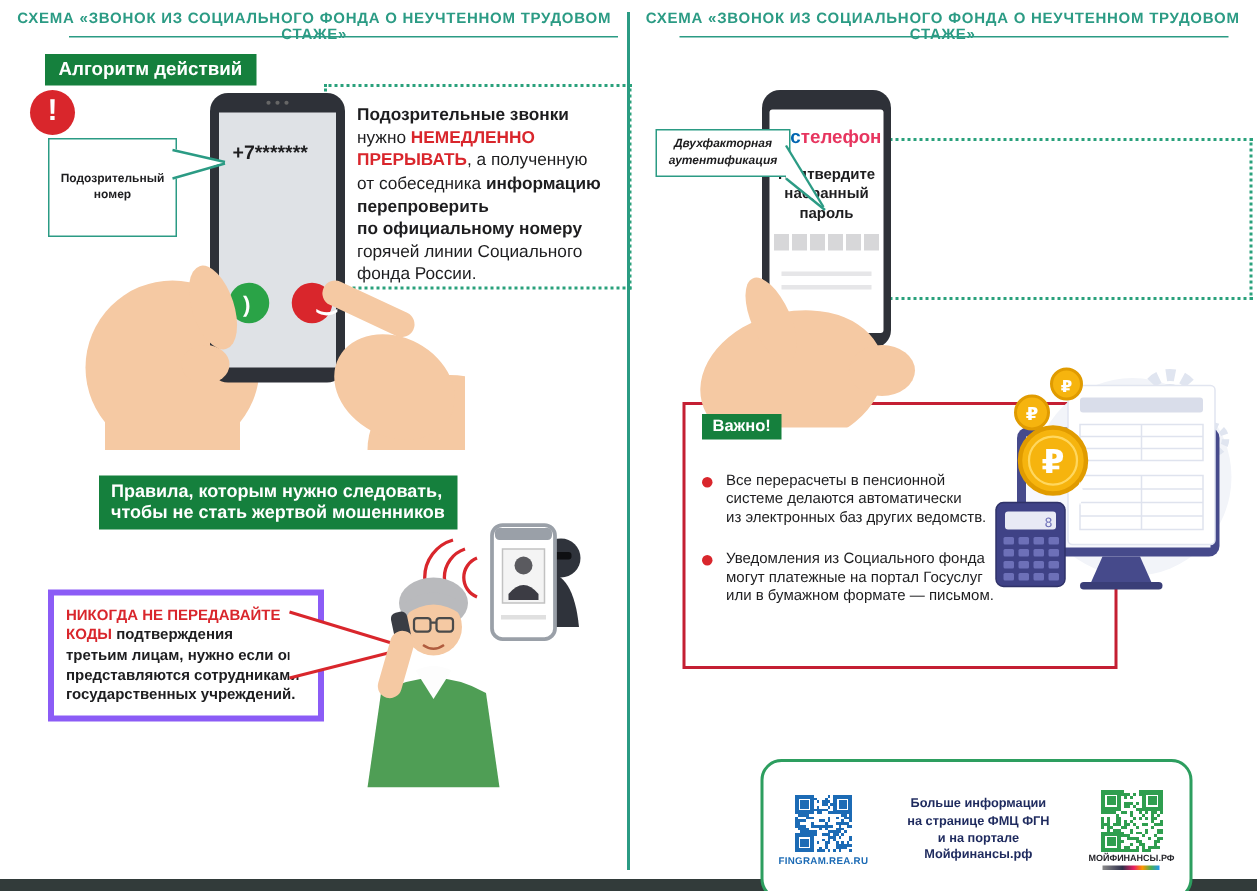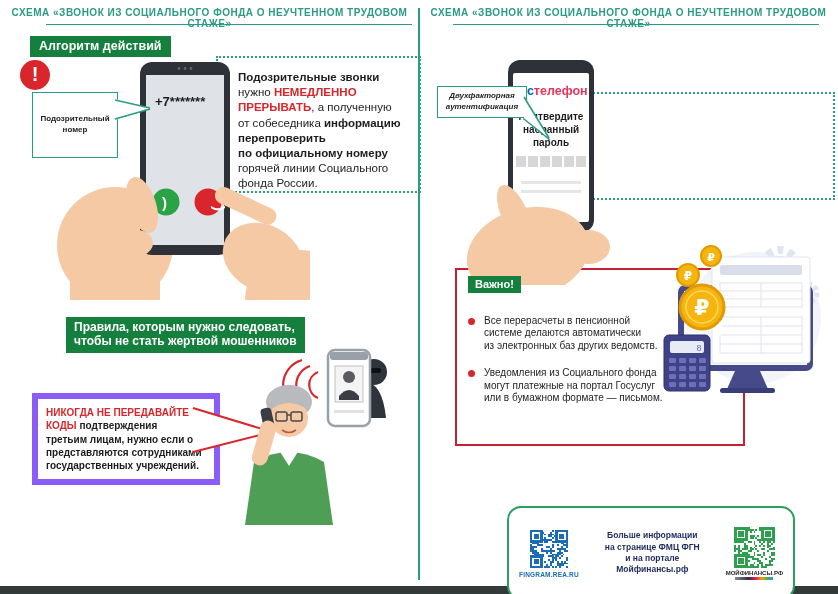"НИКОГДА НЕ ПЕРЕДАВАЙТЕ" .codes-box { border: 6px solid #8b5cf6 -> 4px solid #8b5cf6 }
